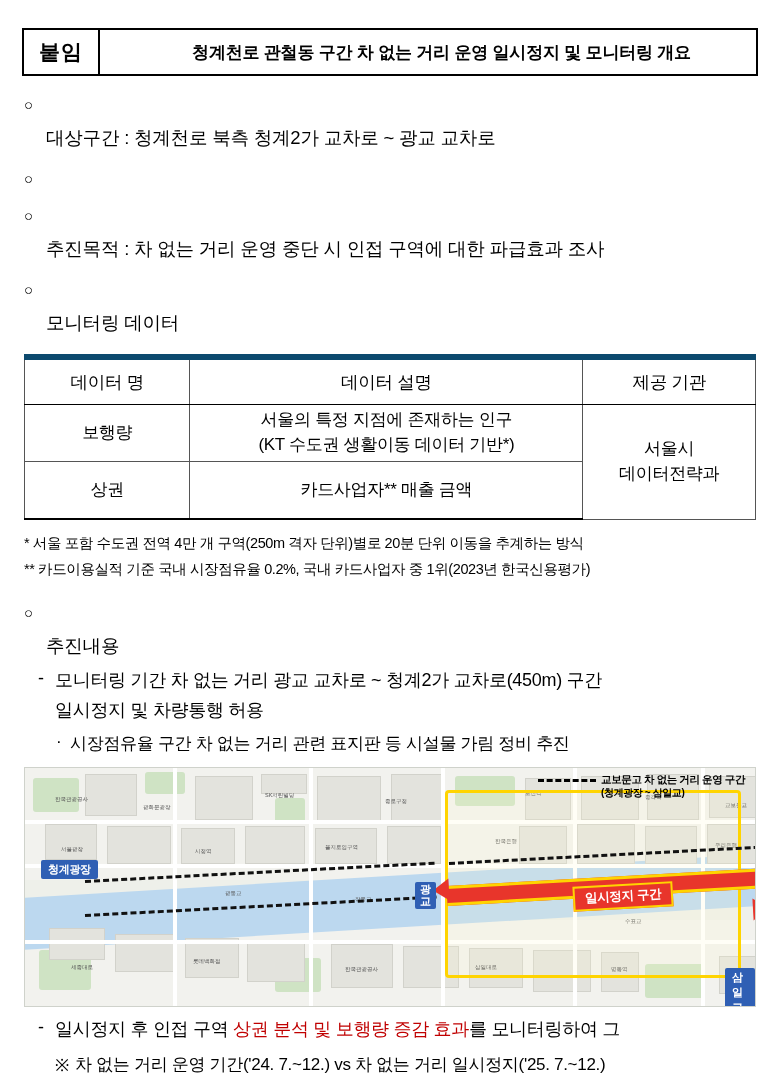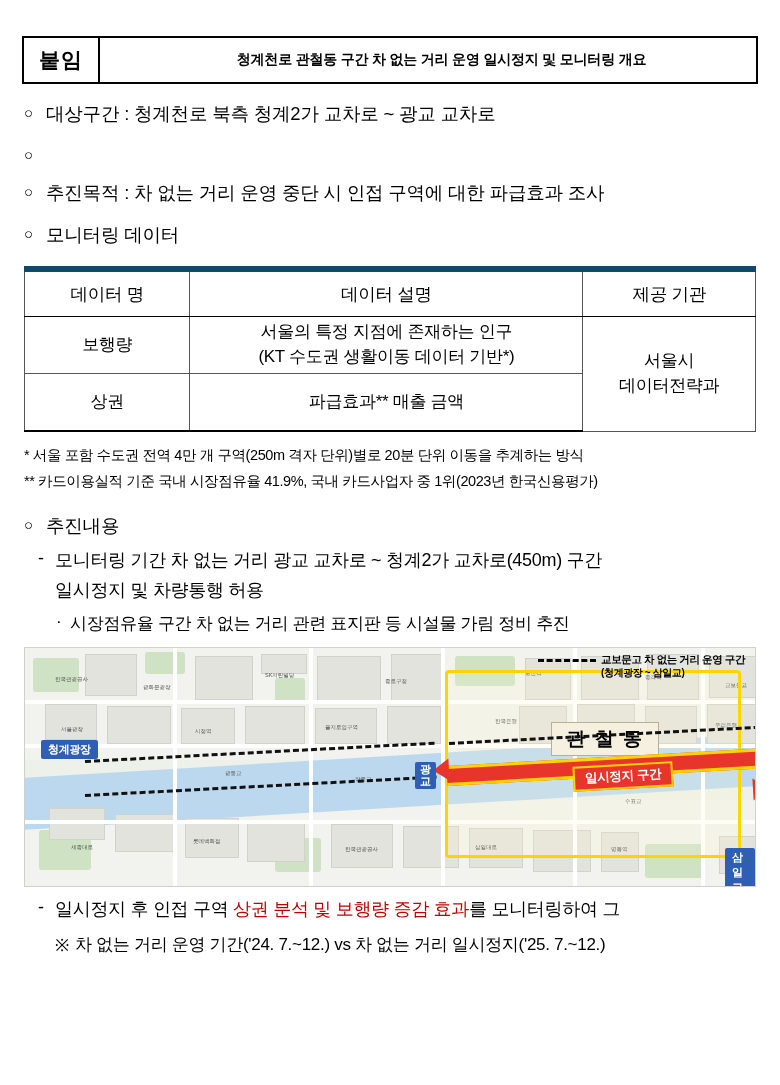"붙임" .header { margin: 8px 4px 0 4px -> 0 4px 0 4px }
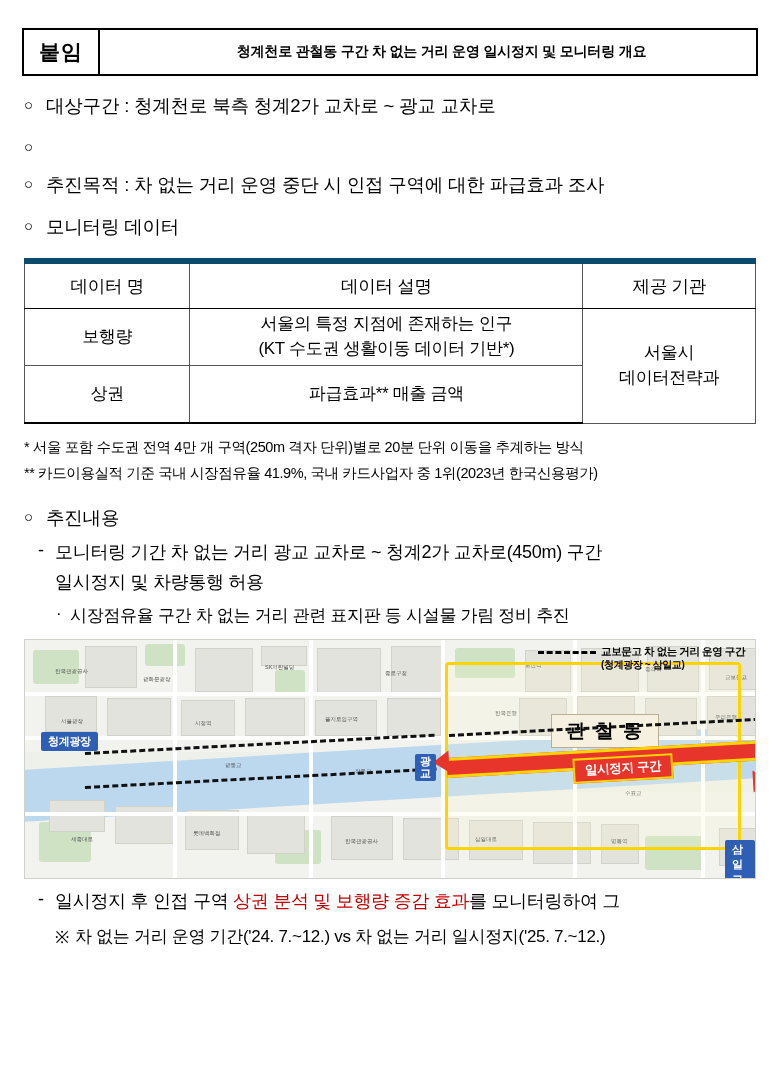"청계천로 관철동 구간 차 없는" .header-title { font-size: 14px -> 17px }
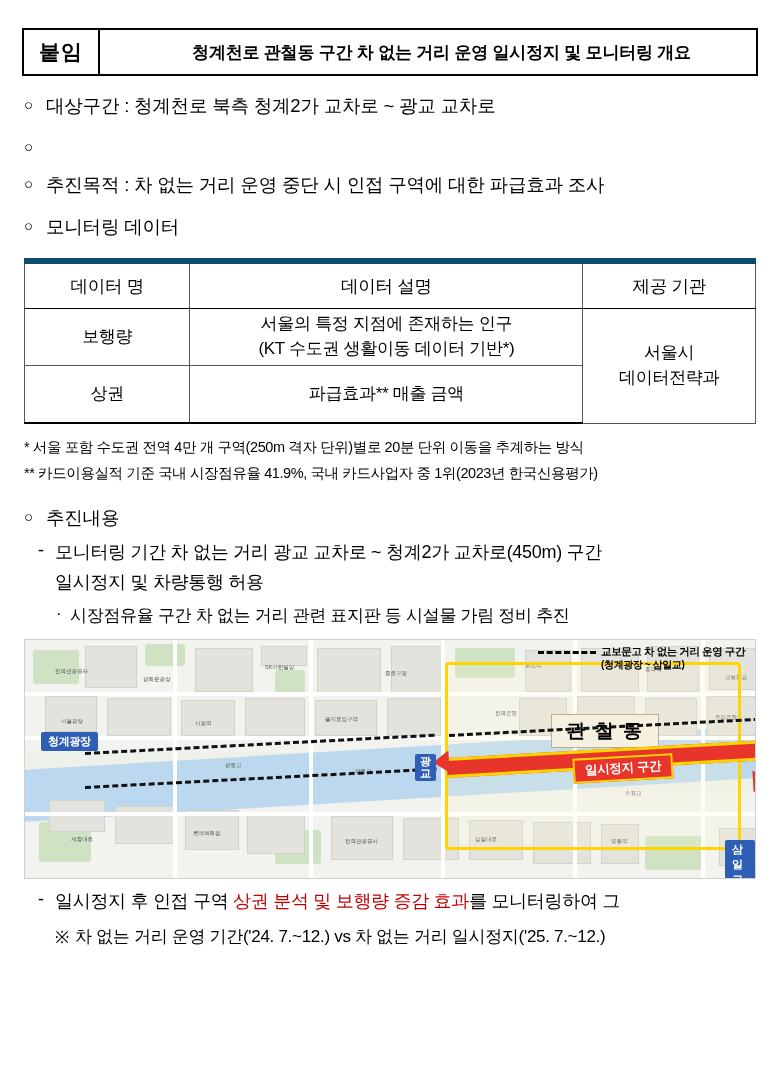"대상구간 : 청계천로 북측 청계2가" .bullet-text { margin-top: none -> 32px }
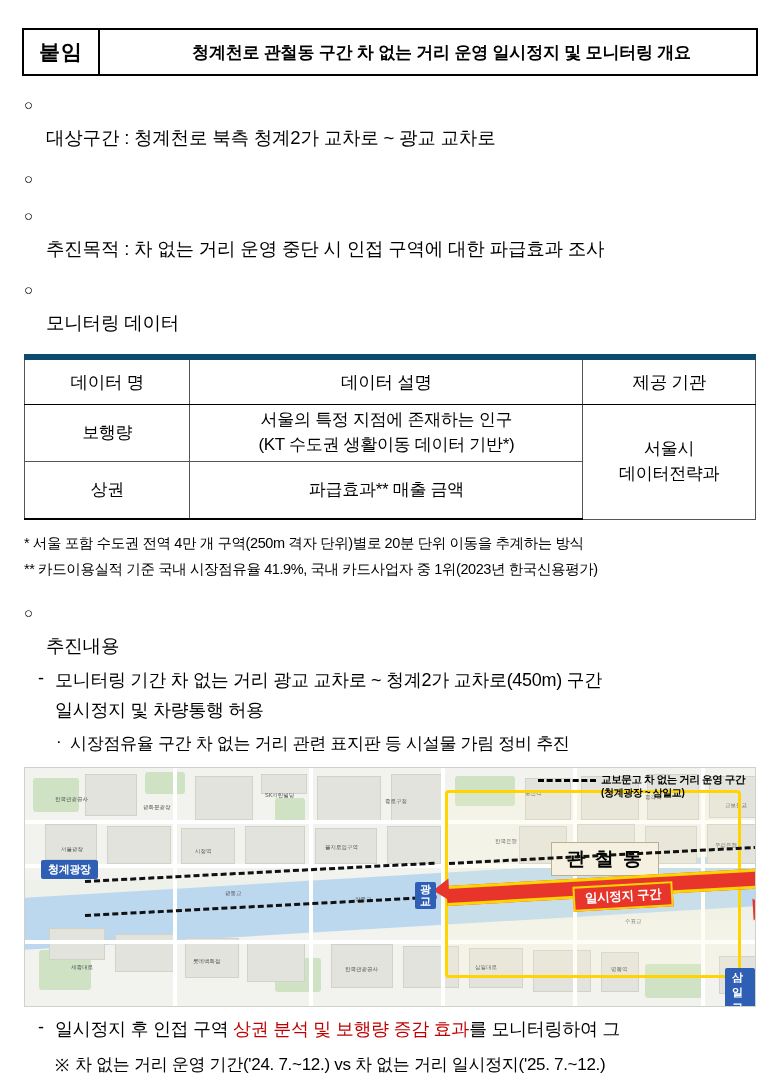"파급효과** 매출 금액" td { text: 파급효과 -> 카드사업자 }
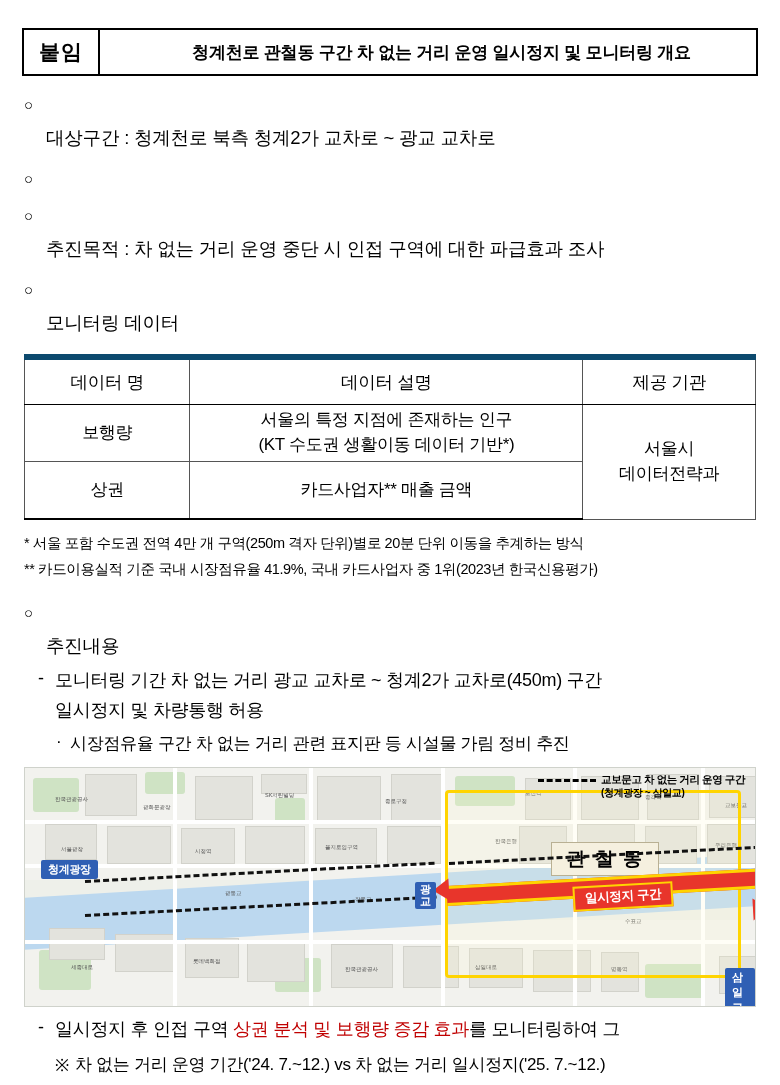"** 카드이용실적 기준 국내 시장점유율" div.footnote { text: 41.9% -> 0.2% }
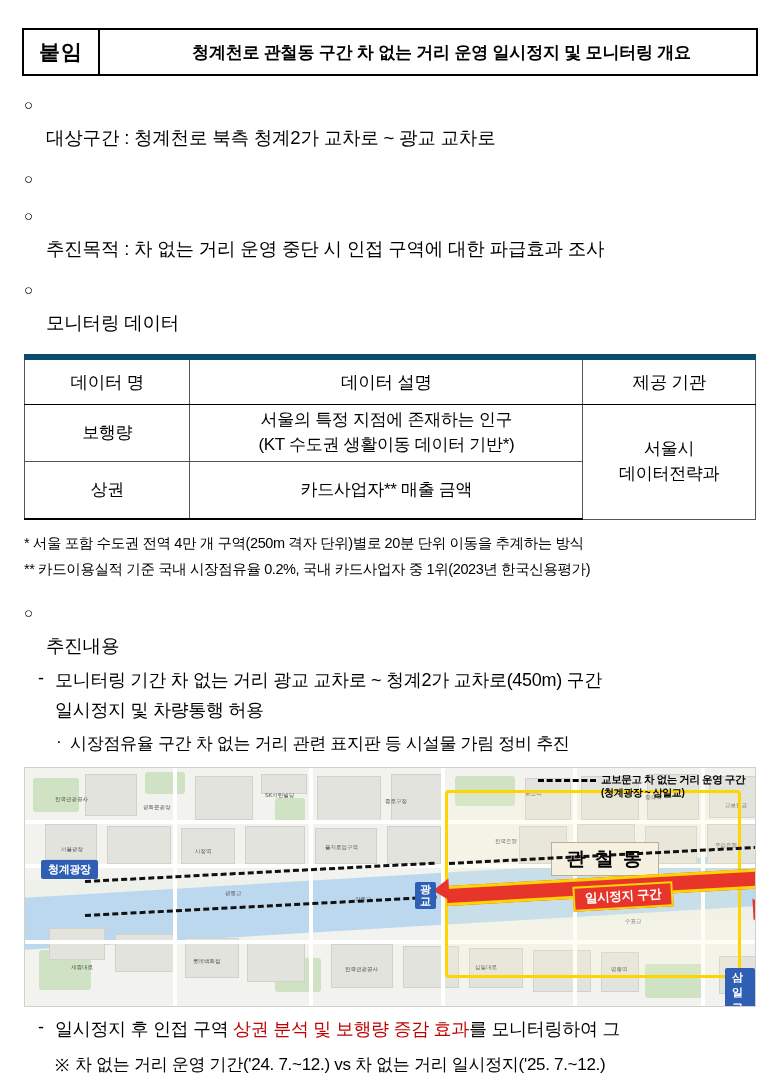"관 철 동" div.kwancheol { html: <div>관 철 동</div> -> none }
